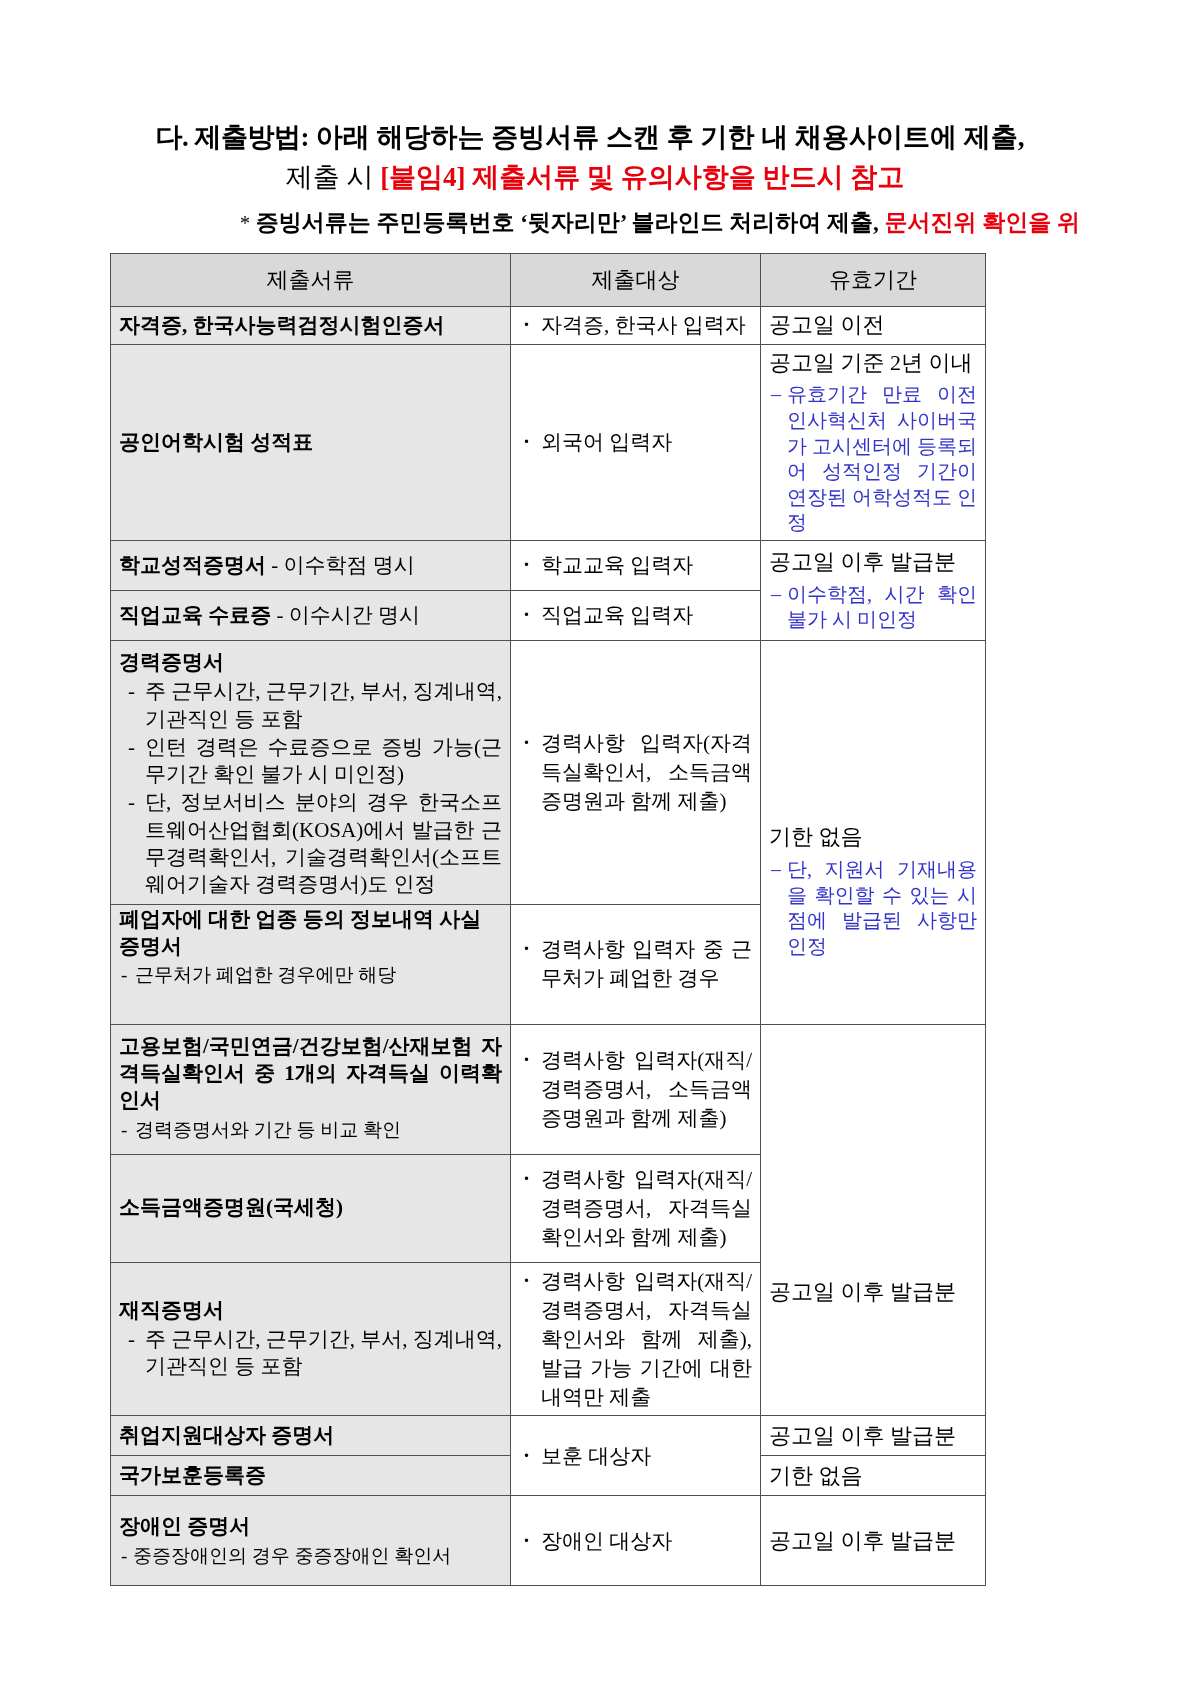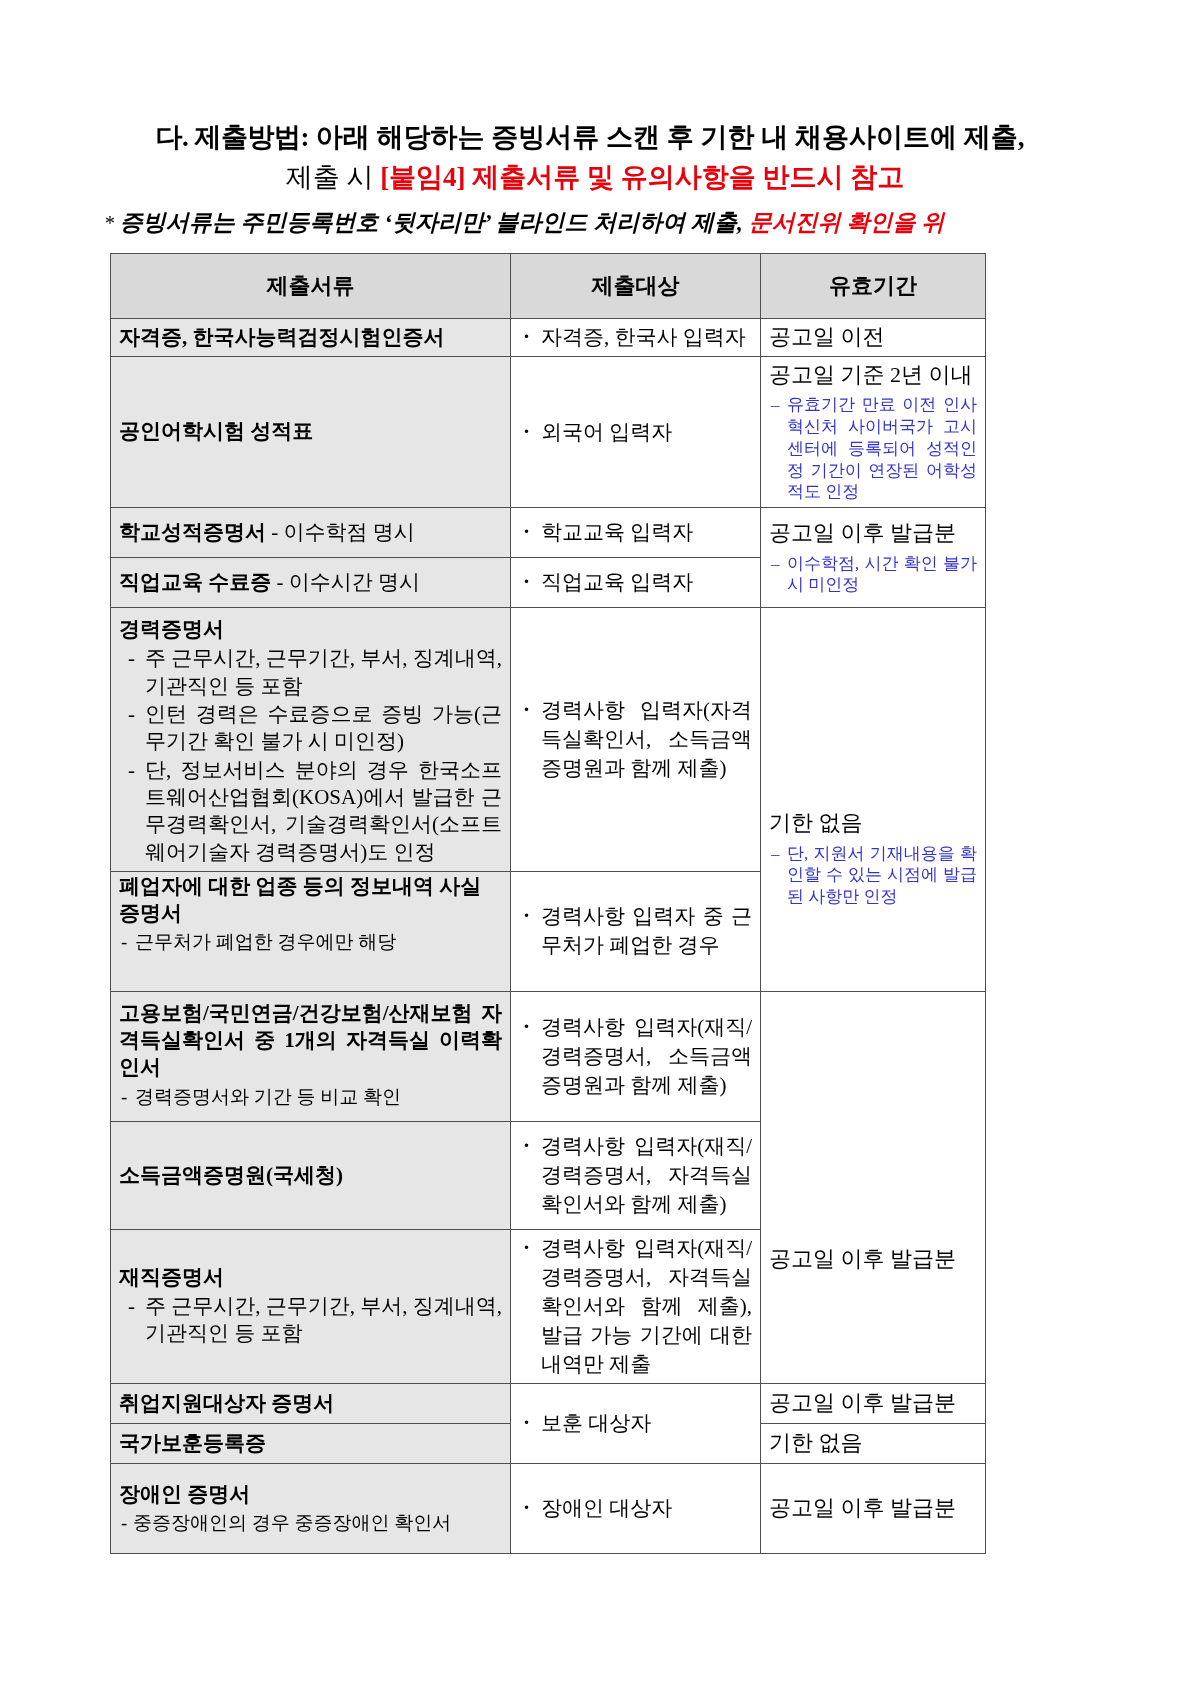"* 증빙서류는 주민등록번호 ‘뒷자리만’ 블라인드" .note { font-style: italic -> none; text-align: left -> right }
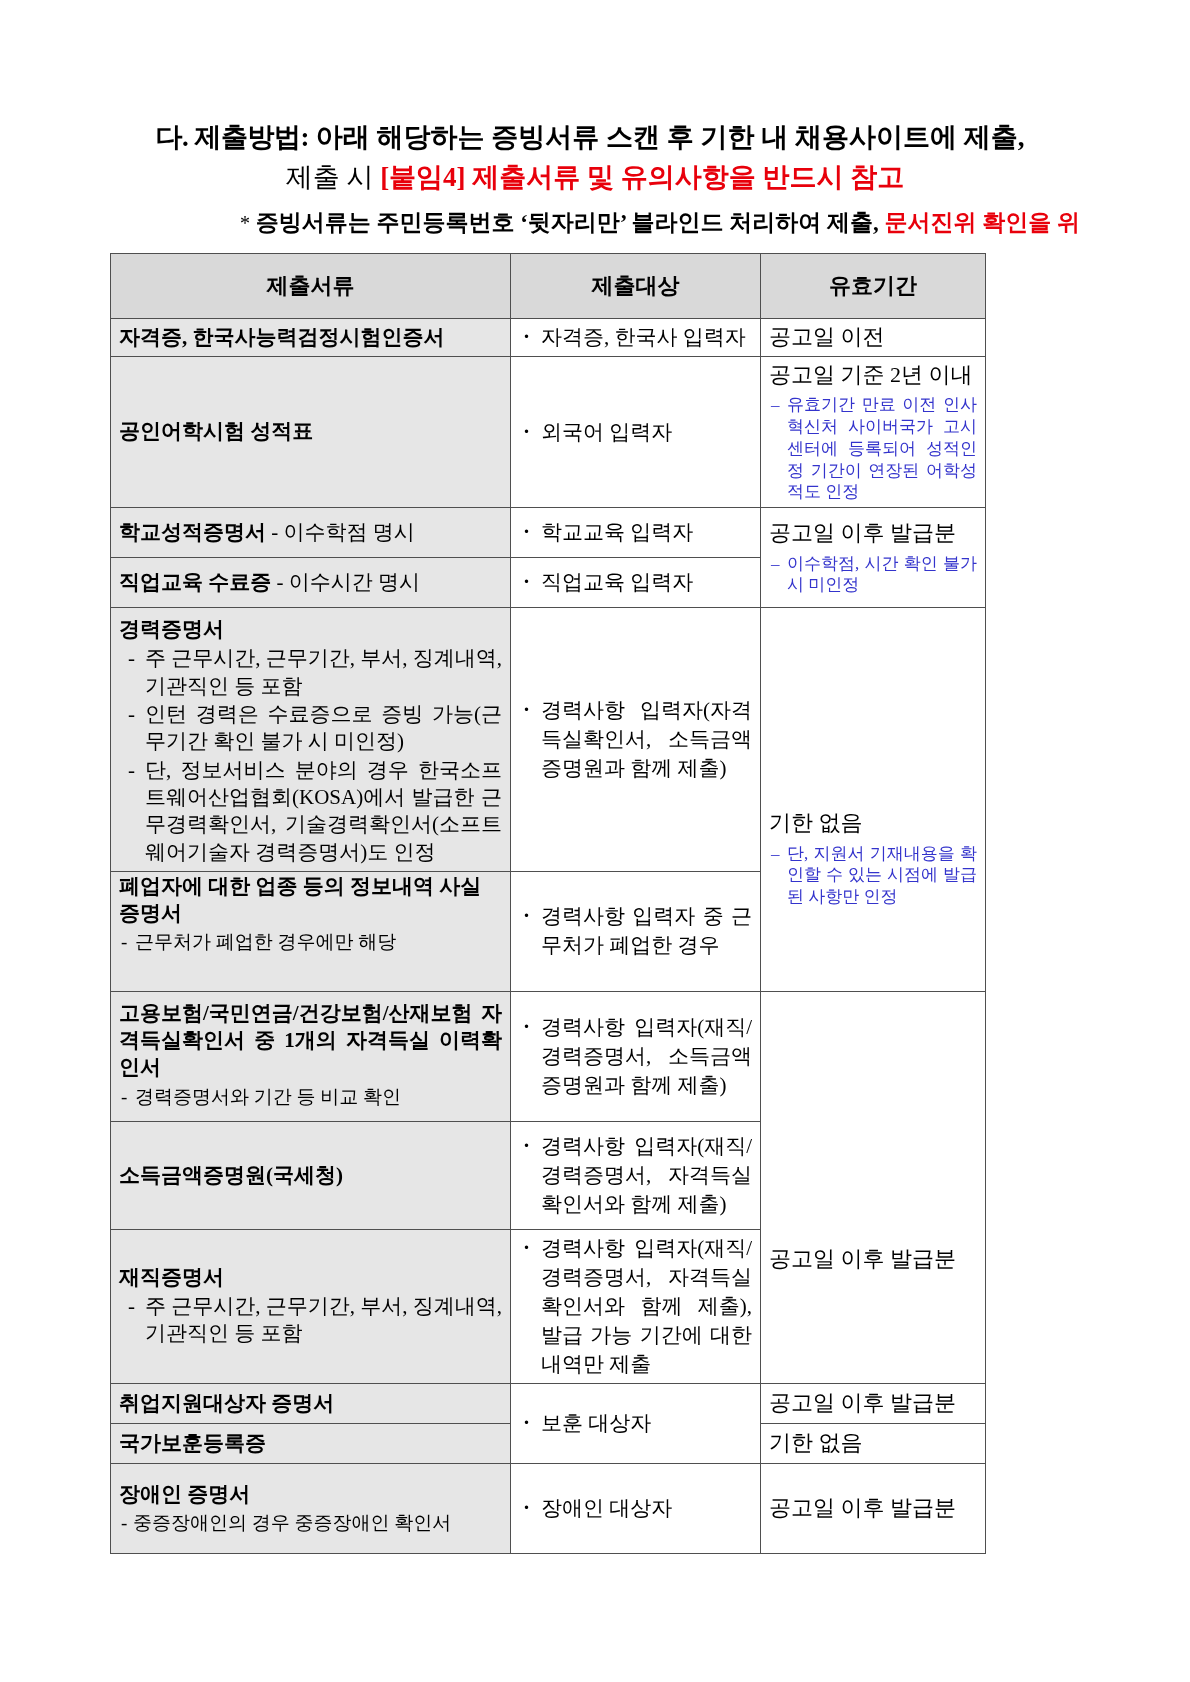"제출서류" table.doc thead th { font-weight: bold -> normal; padding: 17px 4px -> 11px 4px }
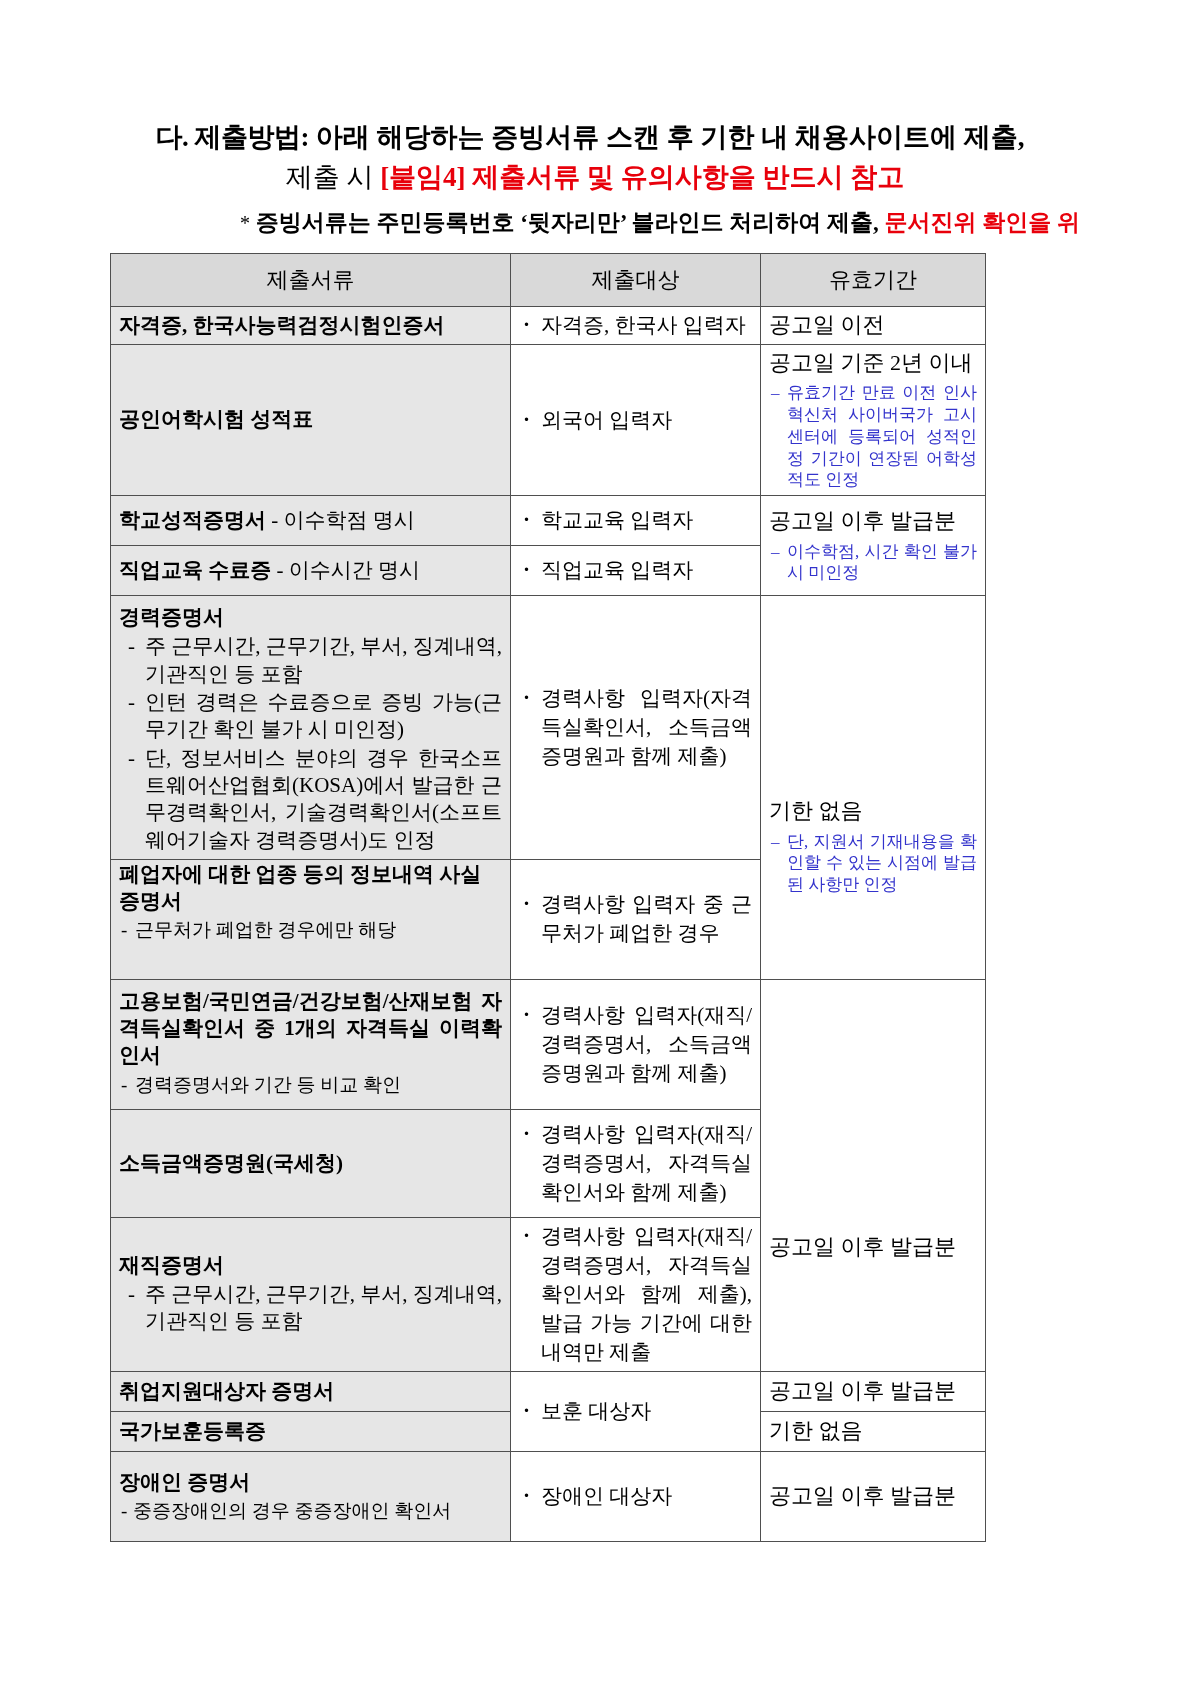"유효기간 만료 이전 인사혁신처 사이버국가" .blue-note { font-size: 17px -> 20px }
